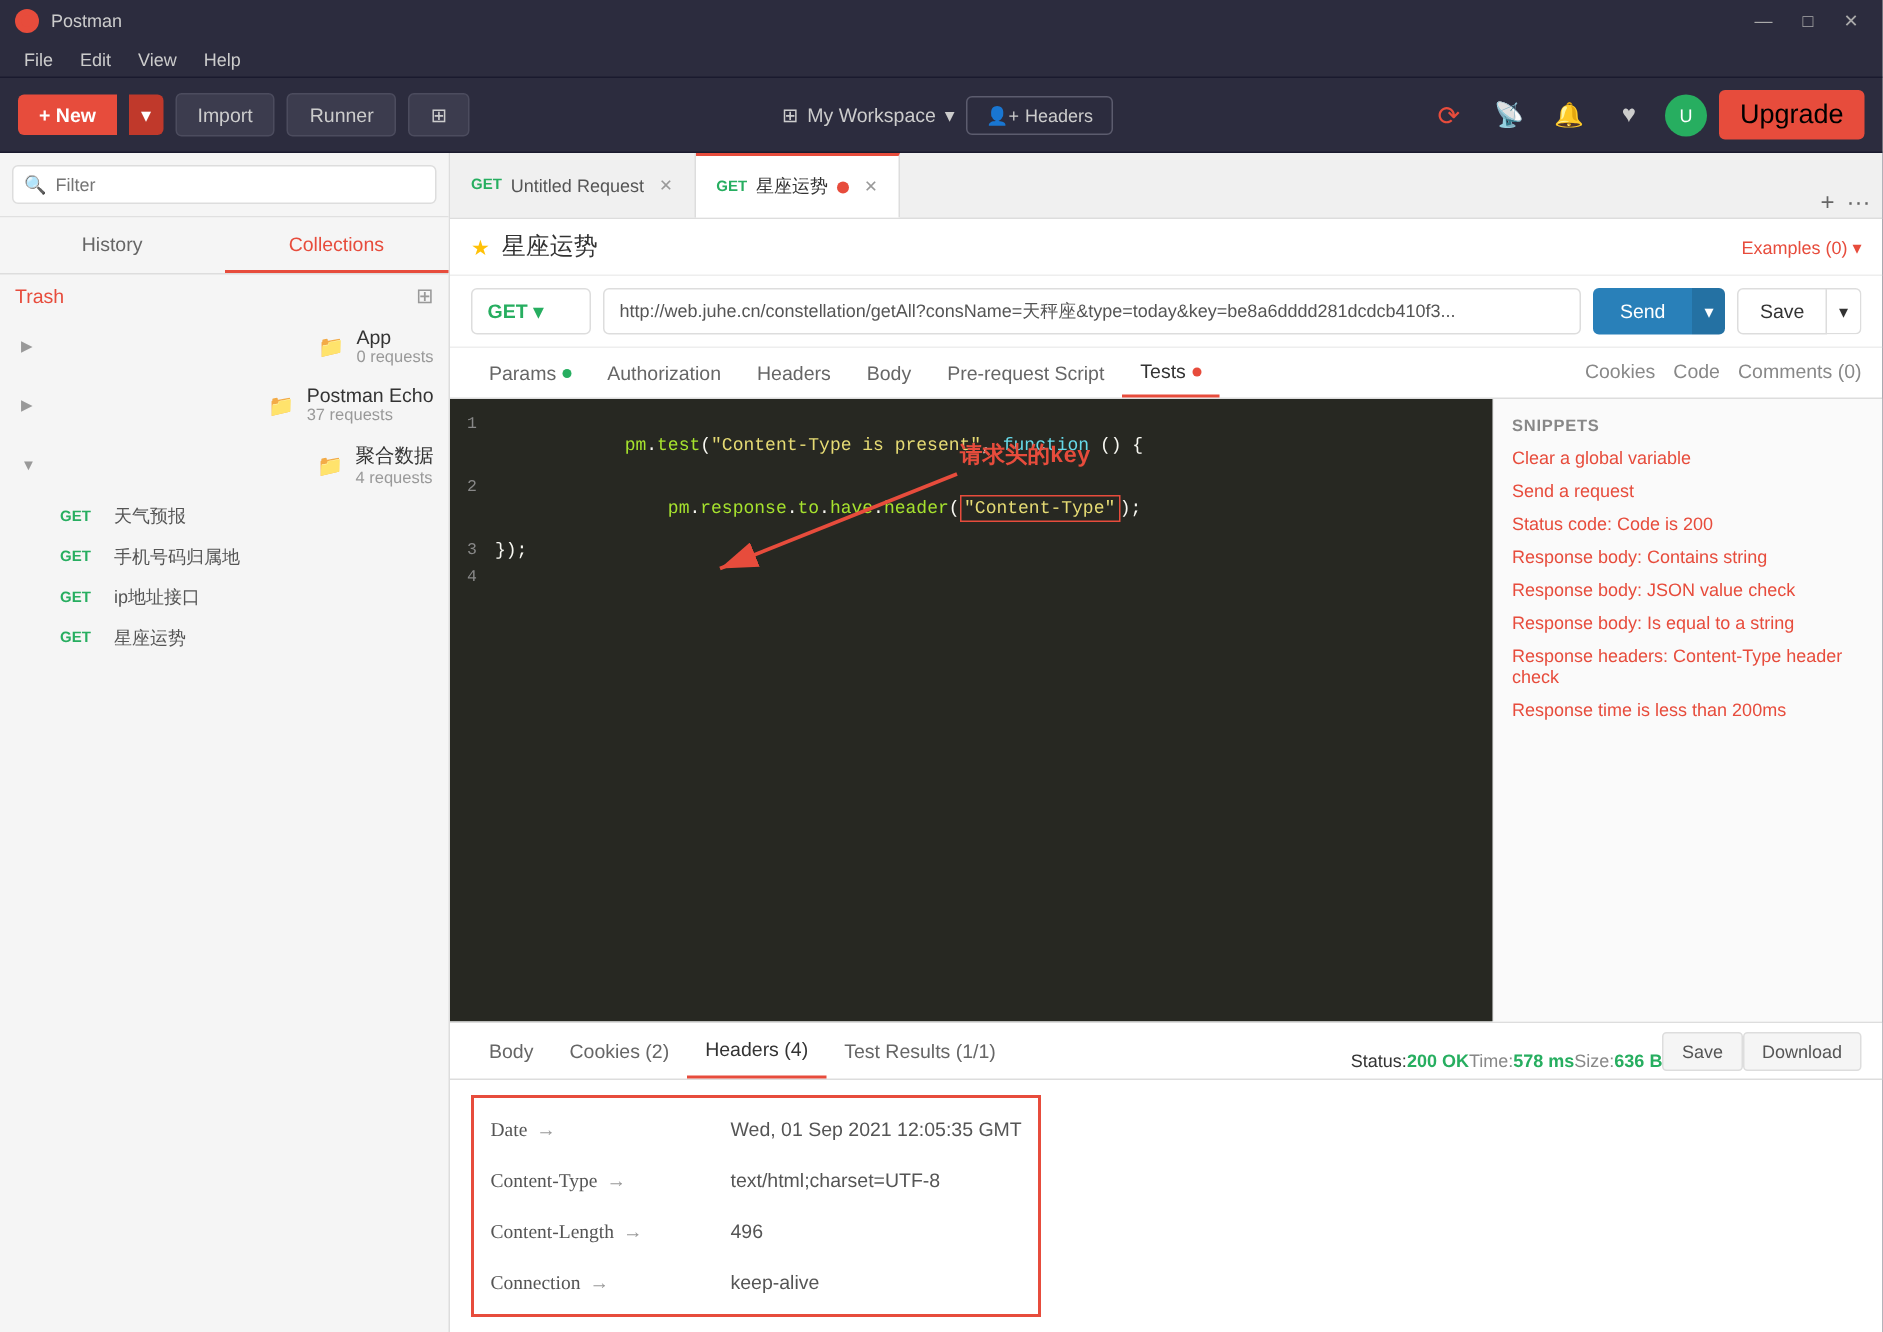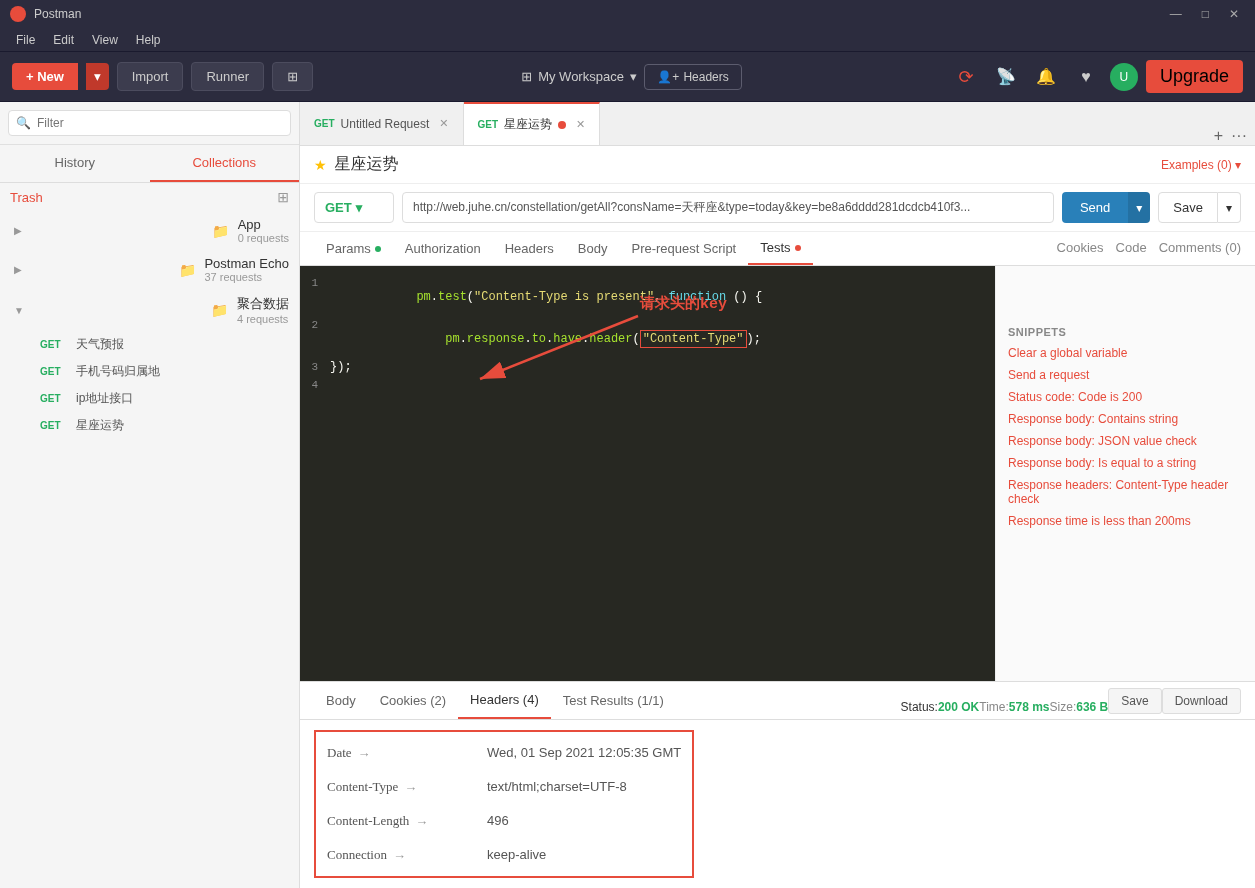"SNIPPETS" .snippets-label { margin-top: 48px -> none }
